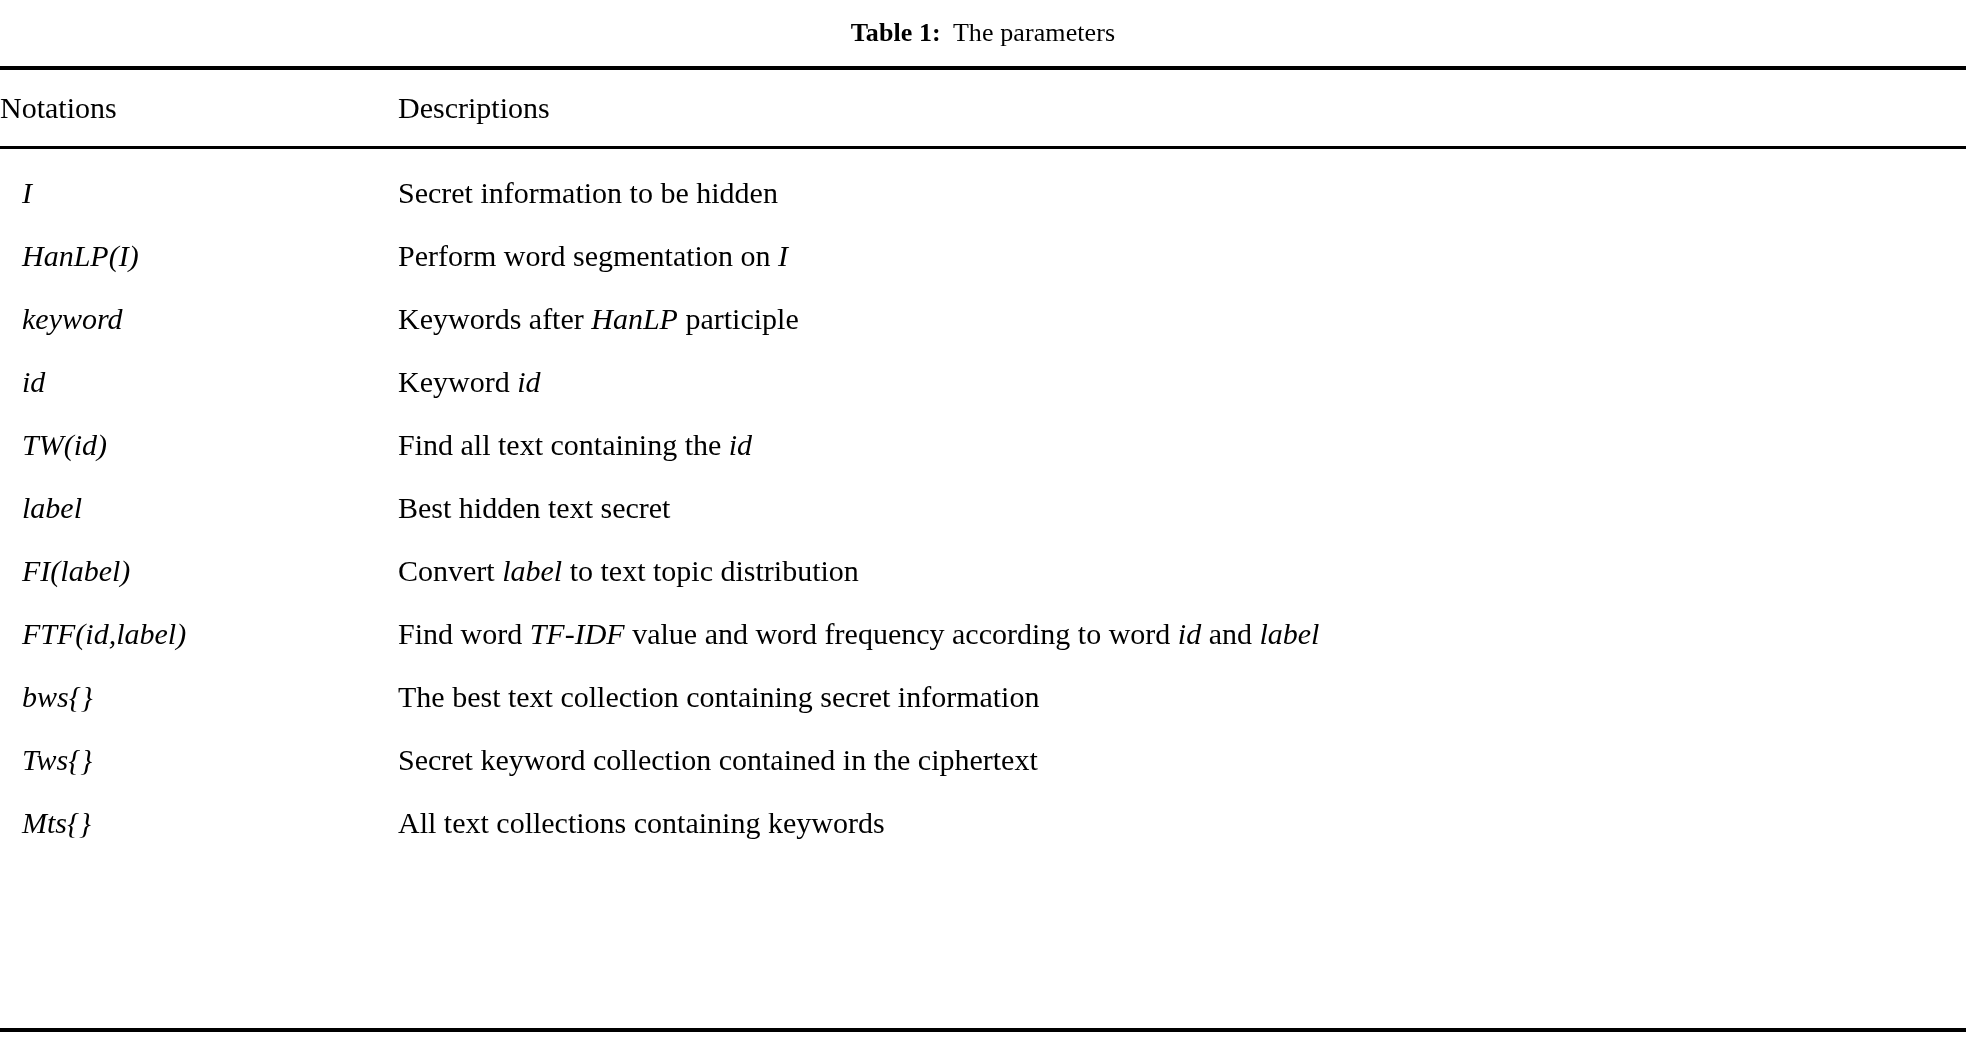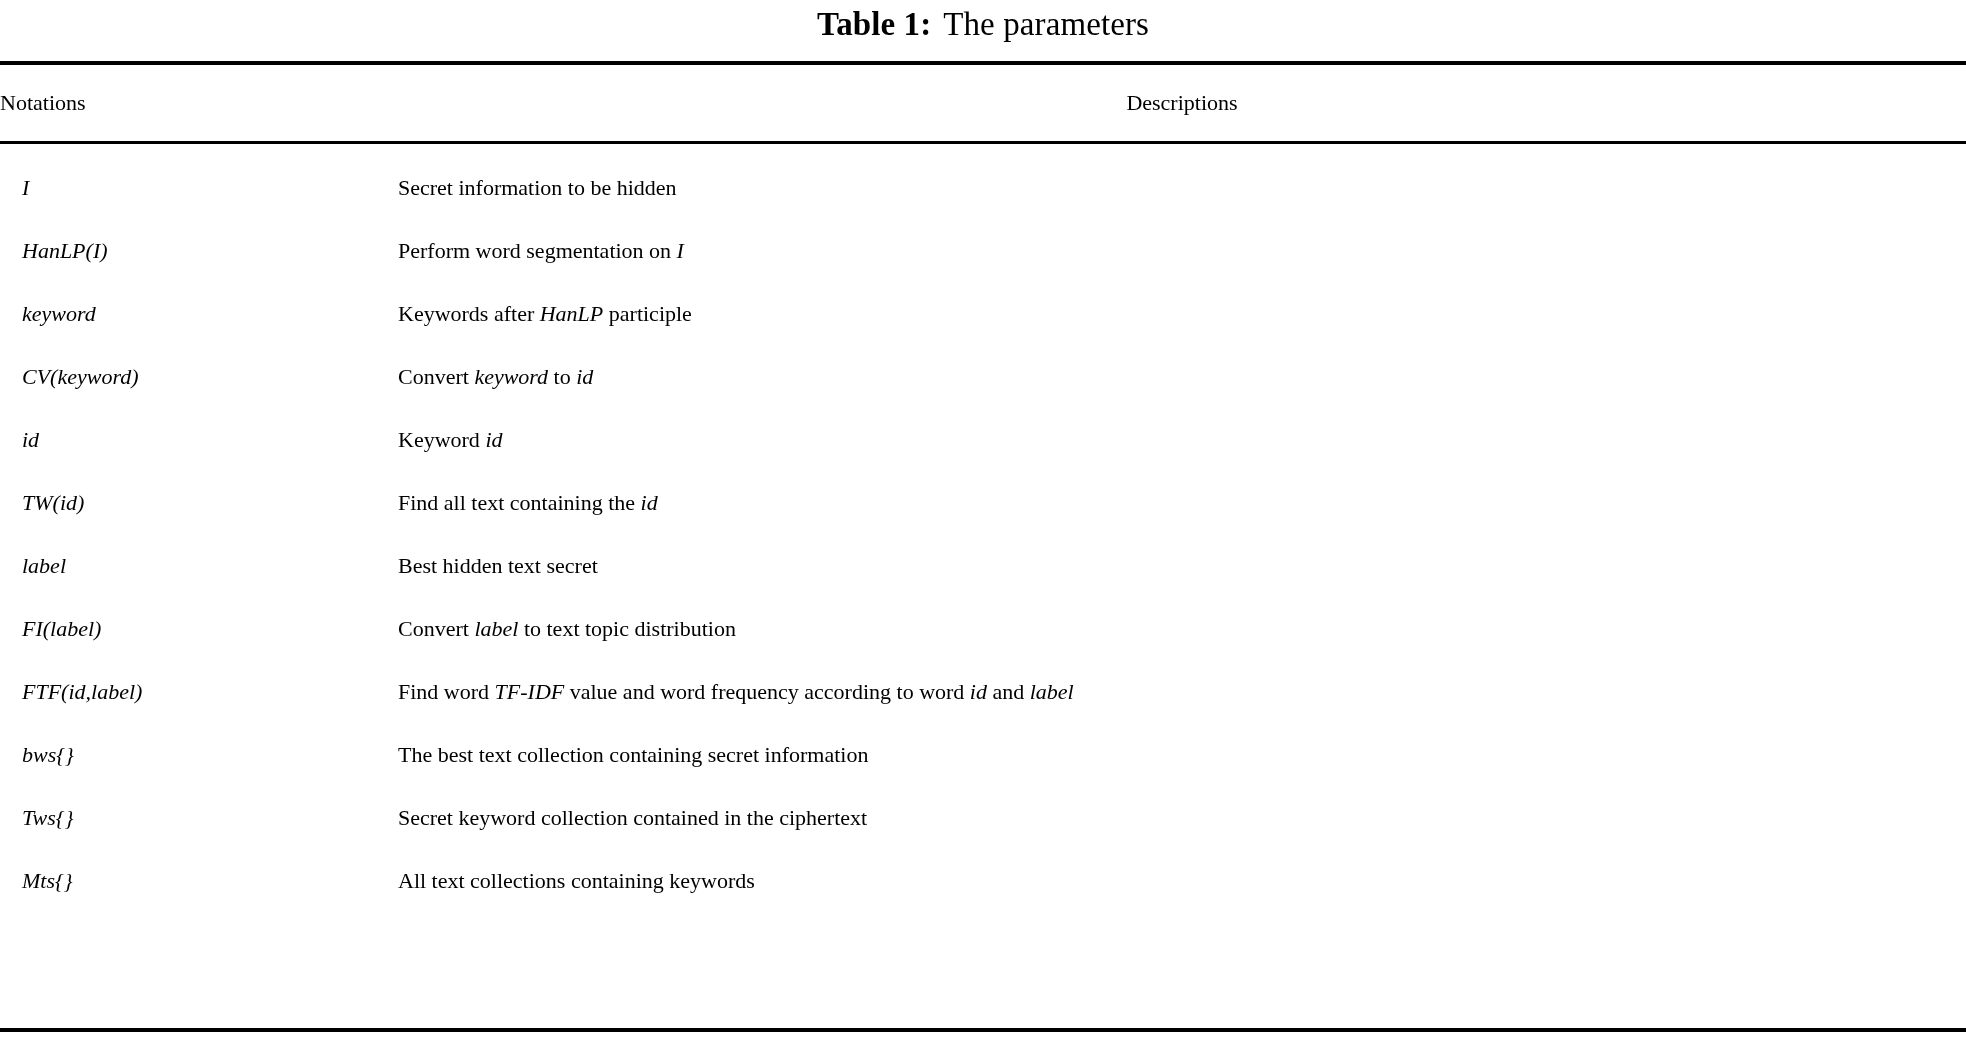"Table 1: The parameters" .caption { font-size: 33px -> 26px; padding-top: 8px -> 20px }
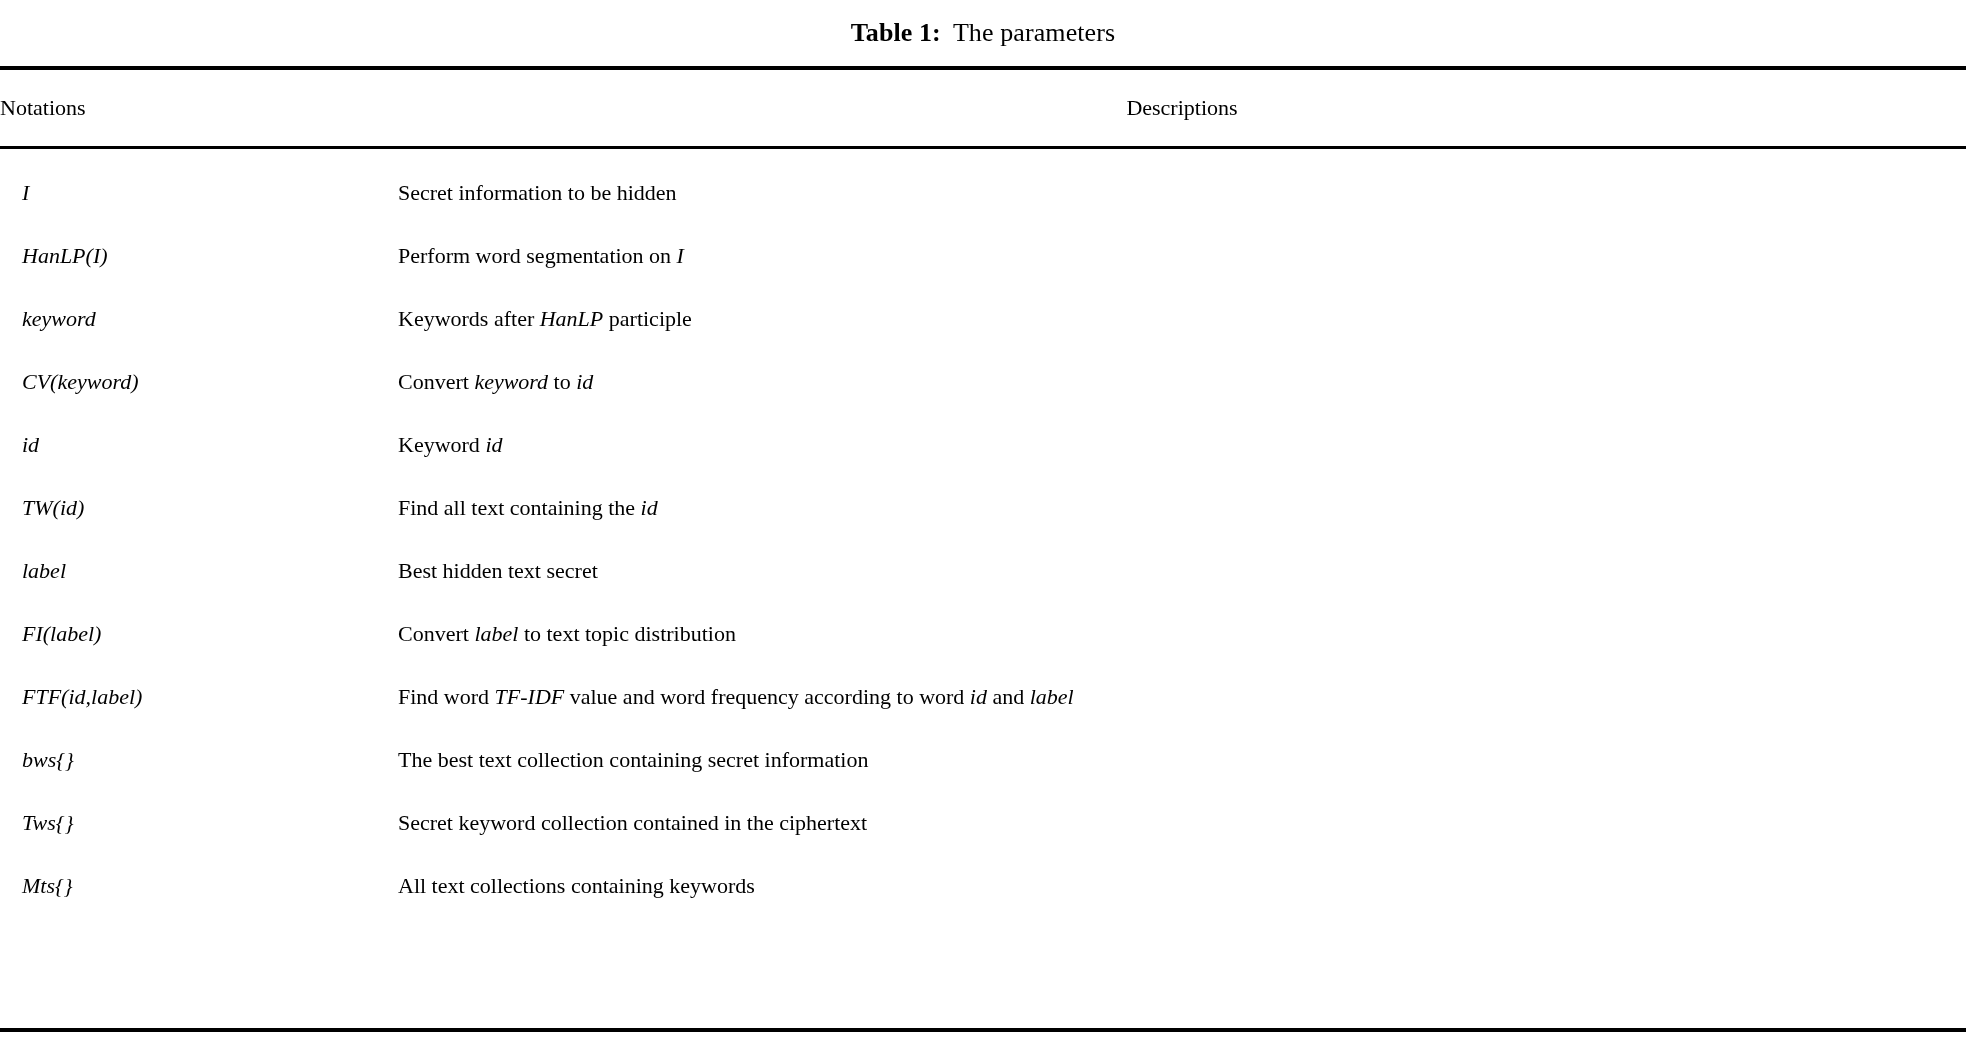"Notations" table.params th, table.params td { font-size: 22px -> 30px }
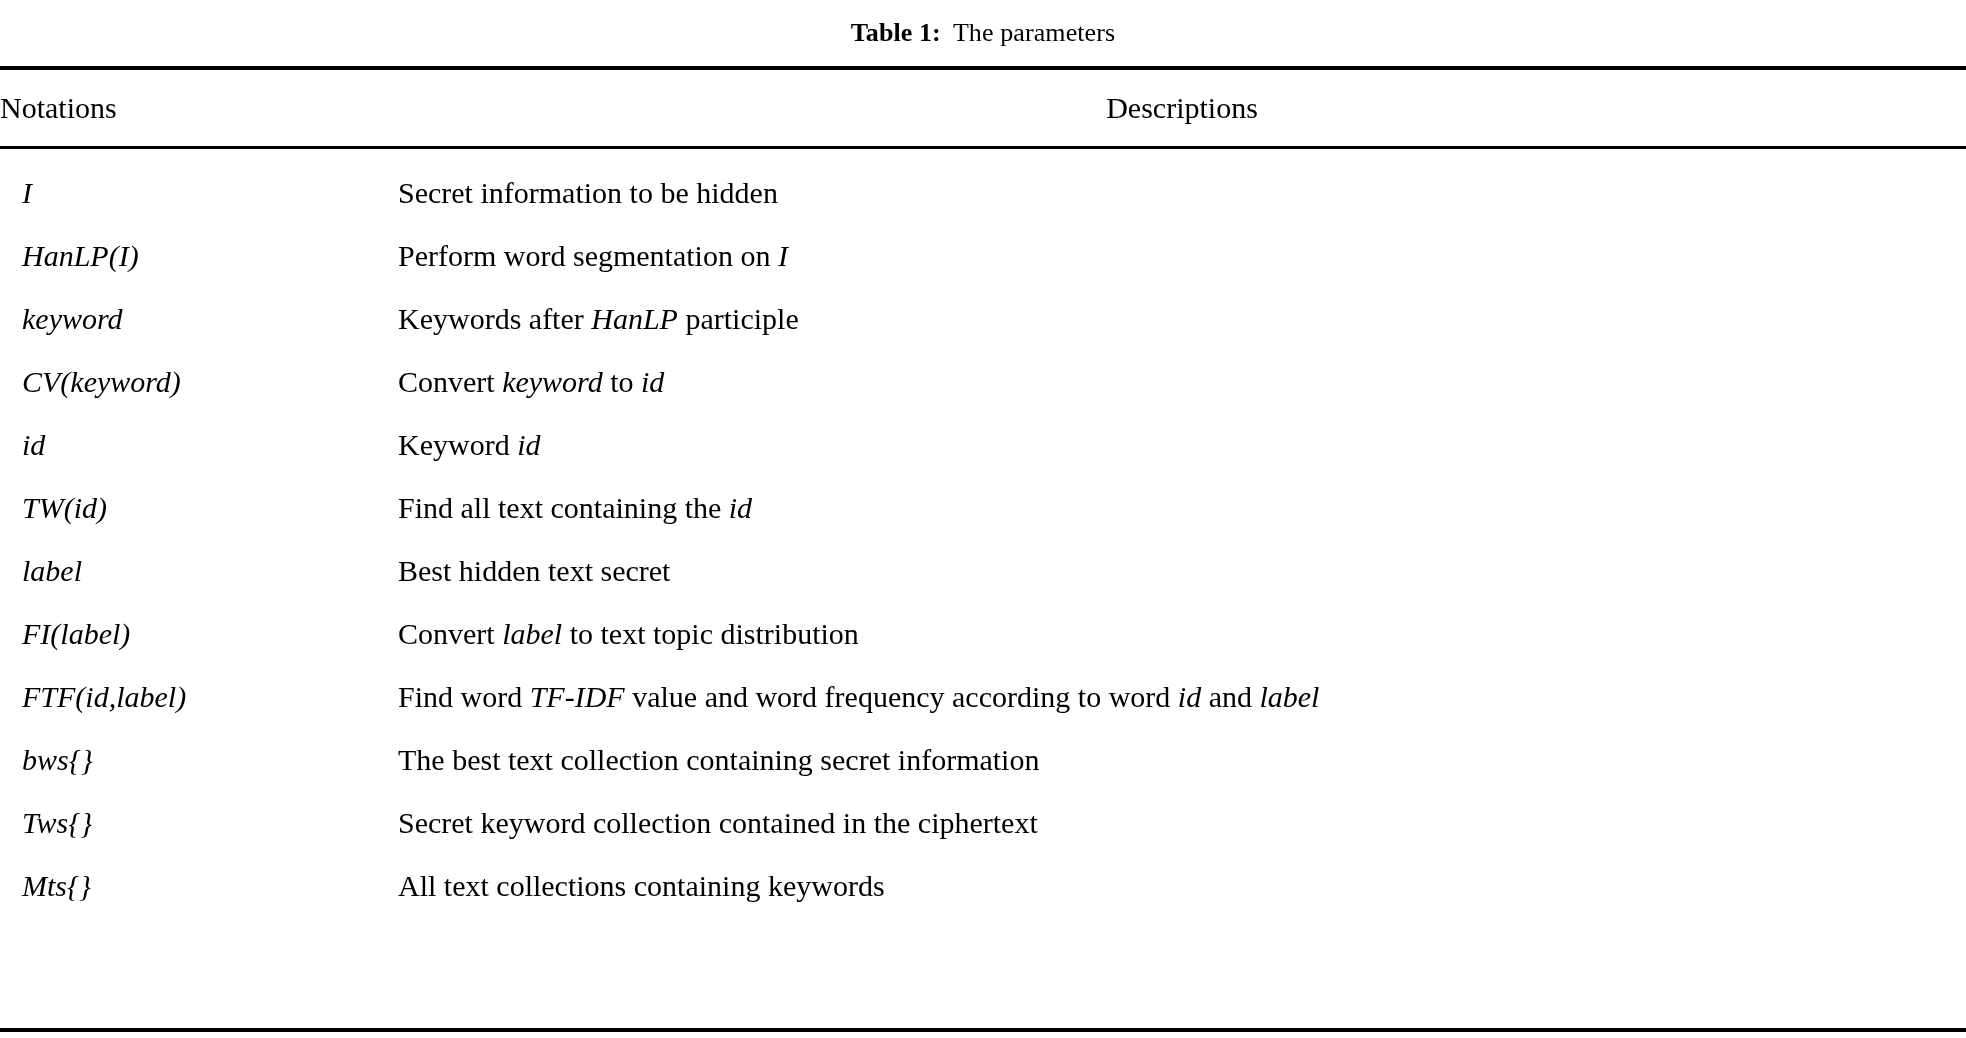"Descriptions" .hdr-row th.desc { text-align: center -> none }
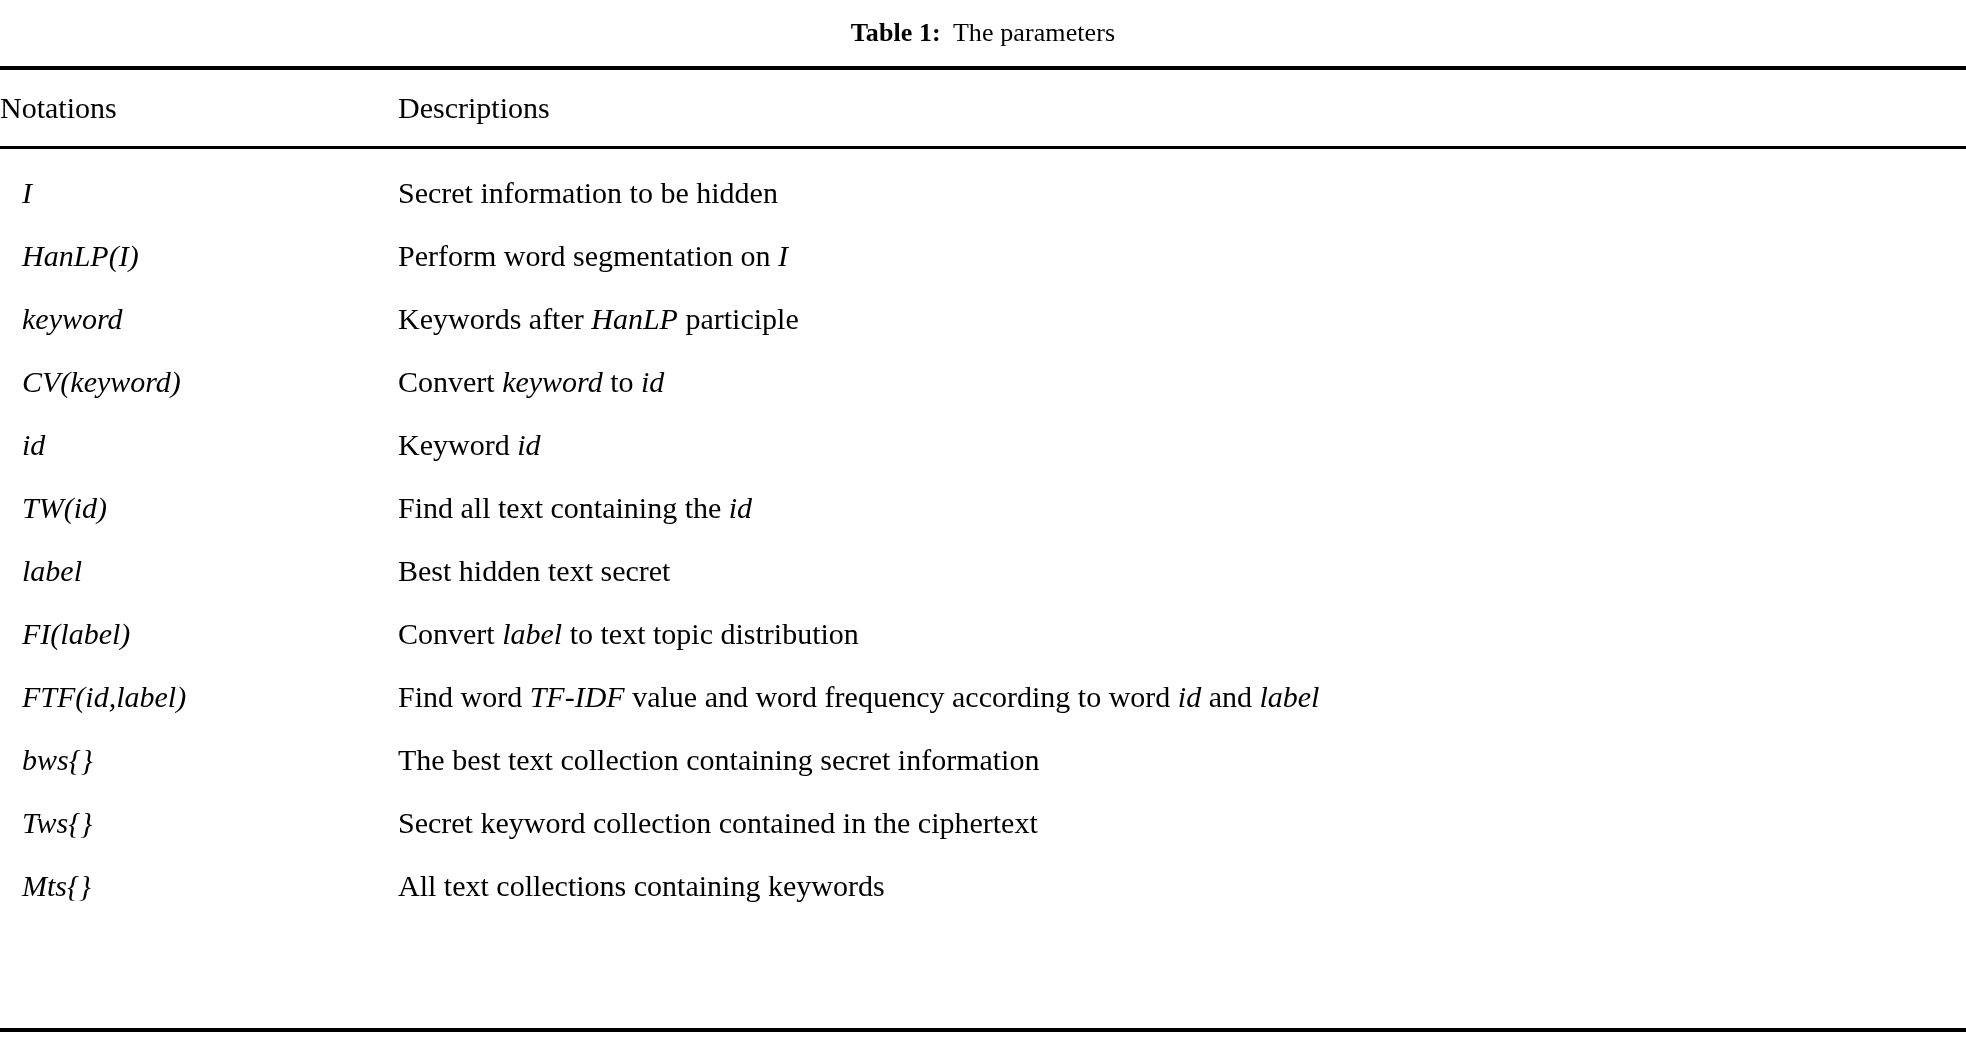"CV(keyword)" tr.body-row { html: <tr> <td>CV(keyword)</td> <td><span>Convert </span><em>keyword</em><span> to </span><em>id</em></td> </tr> -> none }
